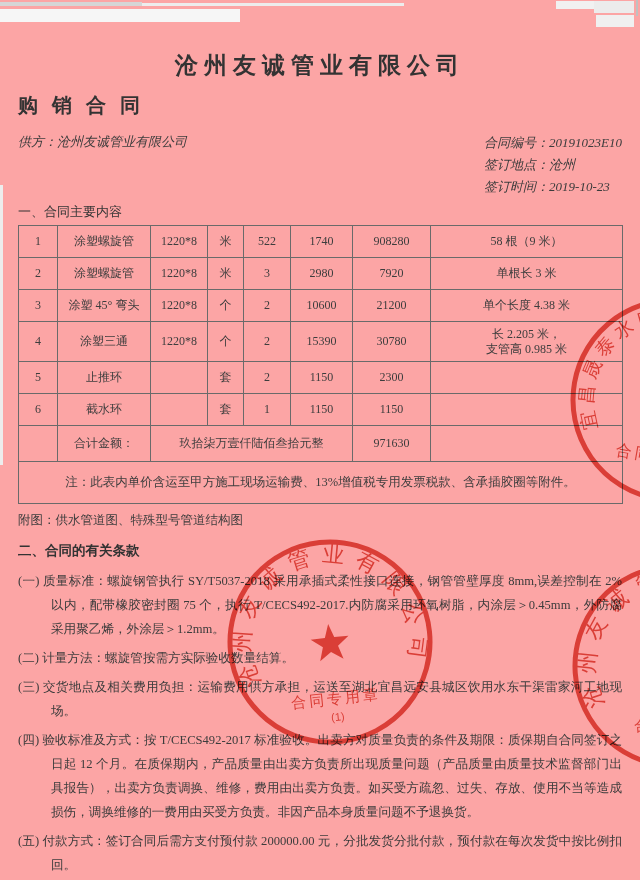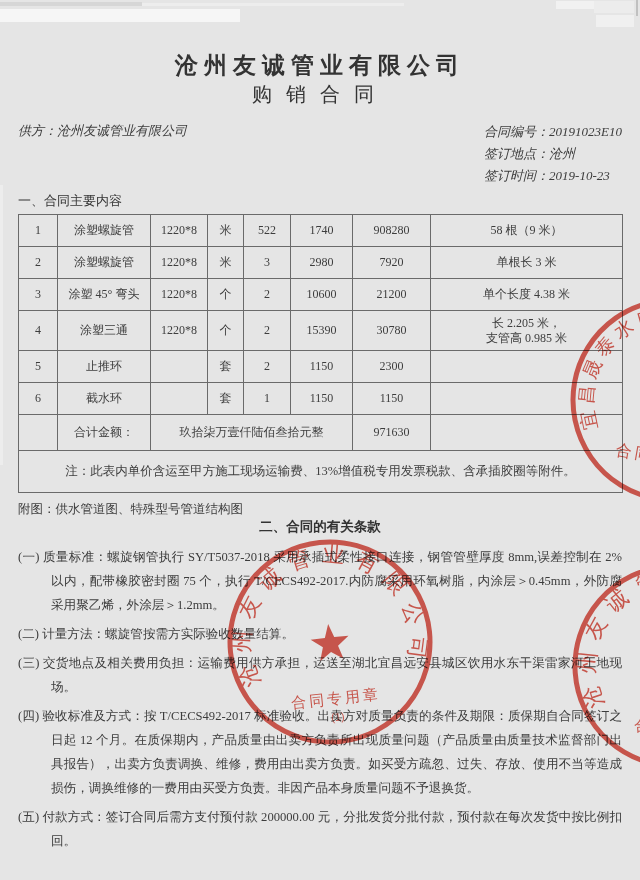"沧州友诚管业有限公司" .page { background: #e5e5e5 -> #fca5a5 }
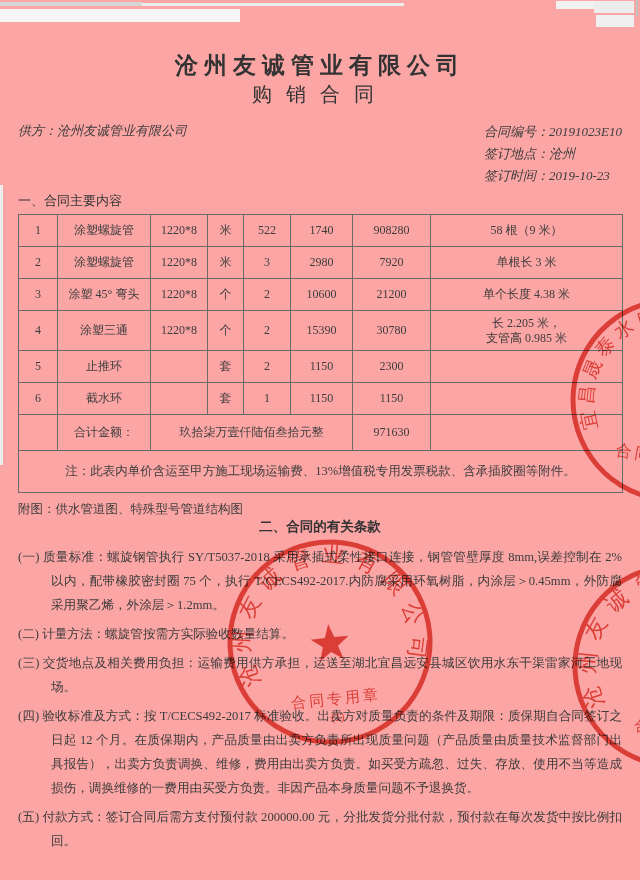"购销合同" .doc-subtitle { font-weight: 400 -> 700; margin-top: none -> 11px; text-align: center -> left }
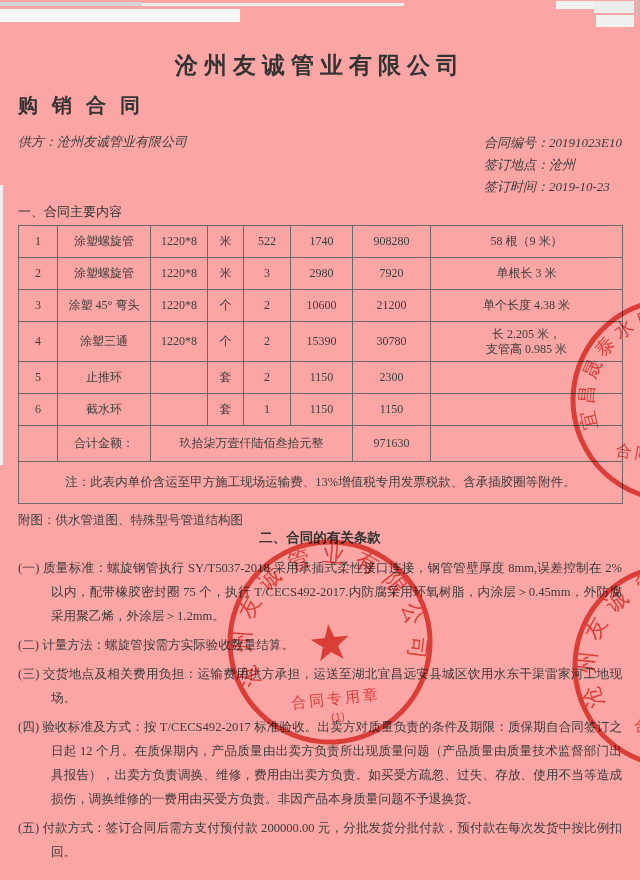"二、合同的有关条款" .section2 { margin-top: none -> 13px; text-align: center -> none }
